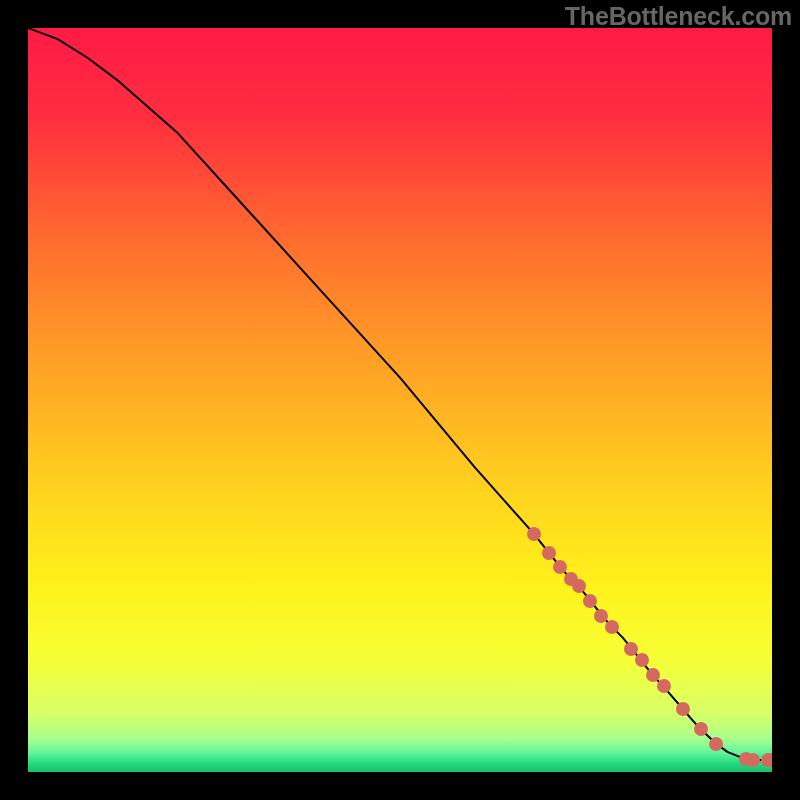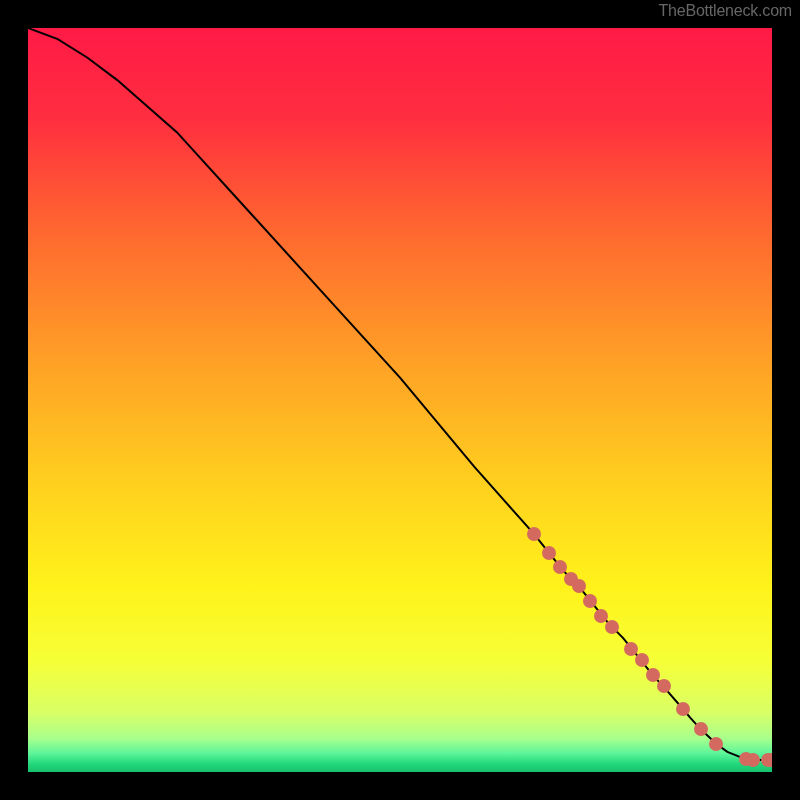"TheBottleneck.com" .watermark { font-size: 16px -> 25px; font-weight: 400 -> 700 }
